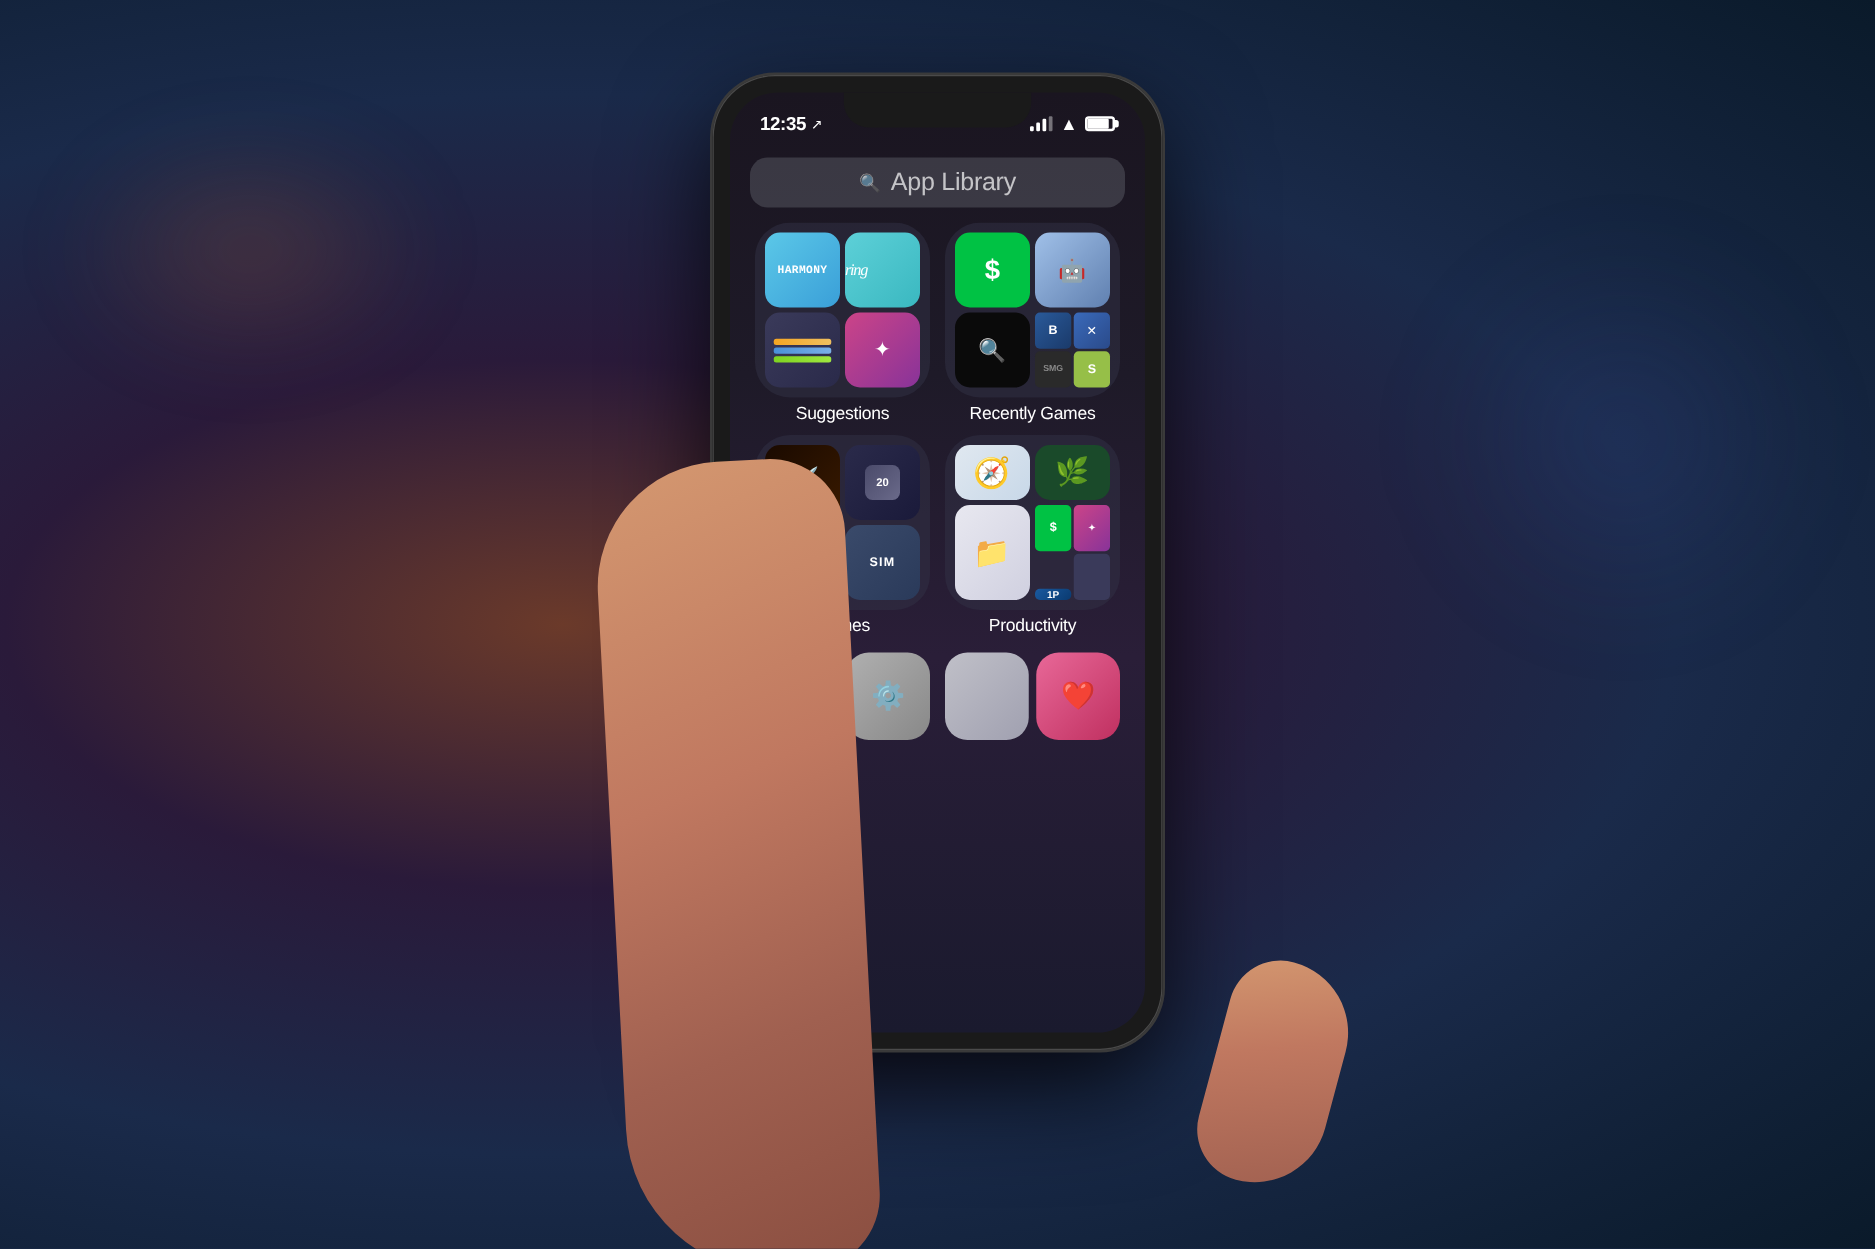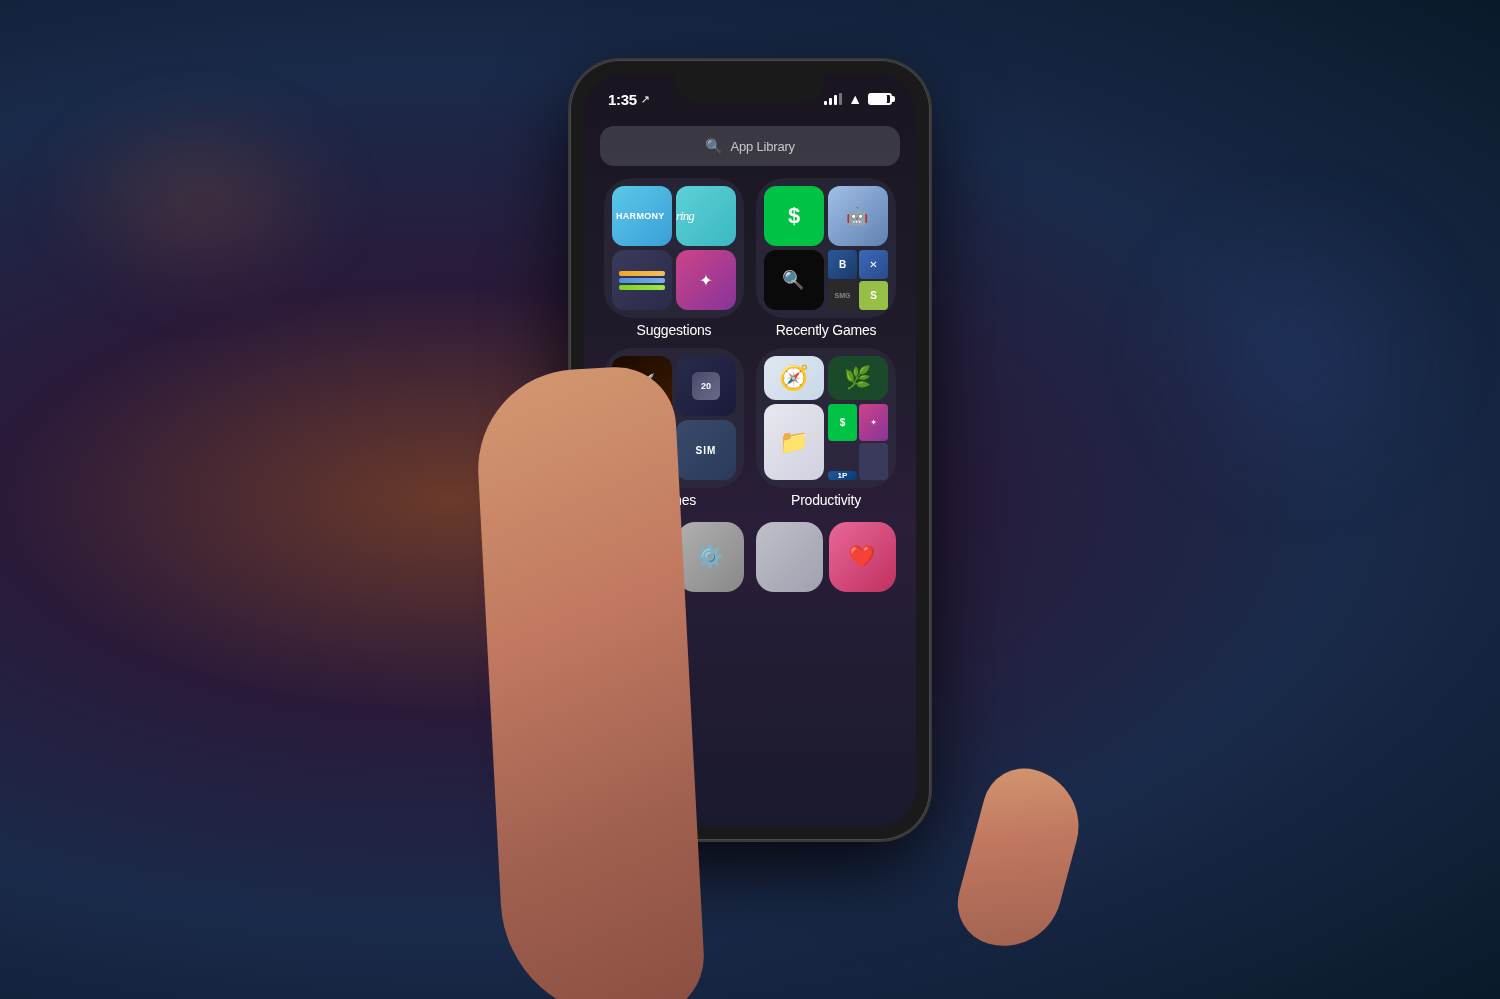"1:35" span.status-time { text: 1:35 -> 12:35 }
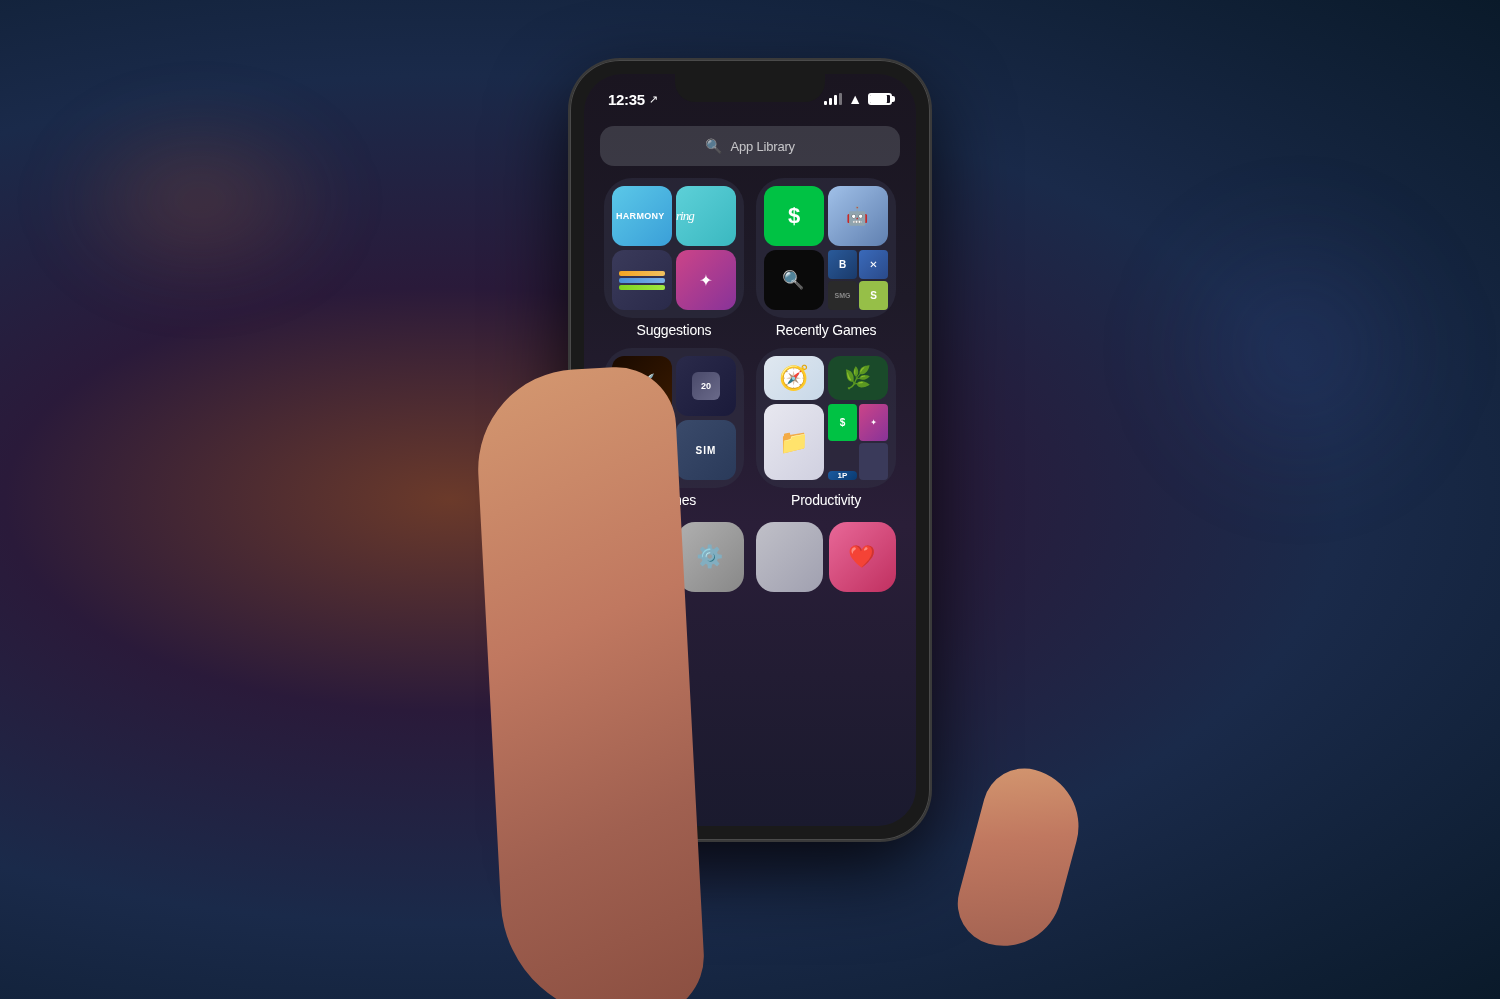"App Library" .search-text { font-size: 13px -> 20px }
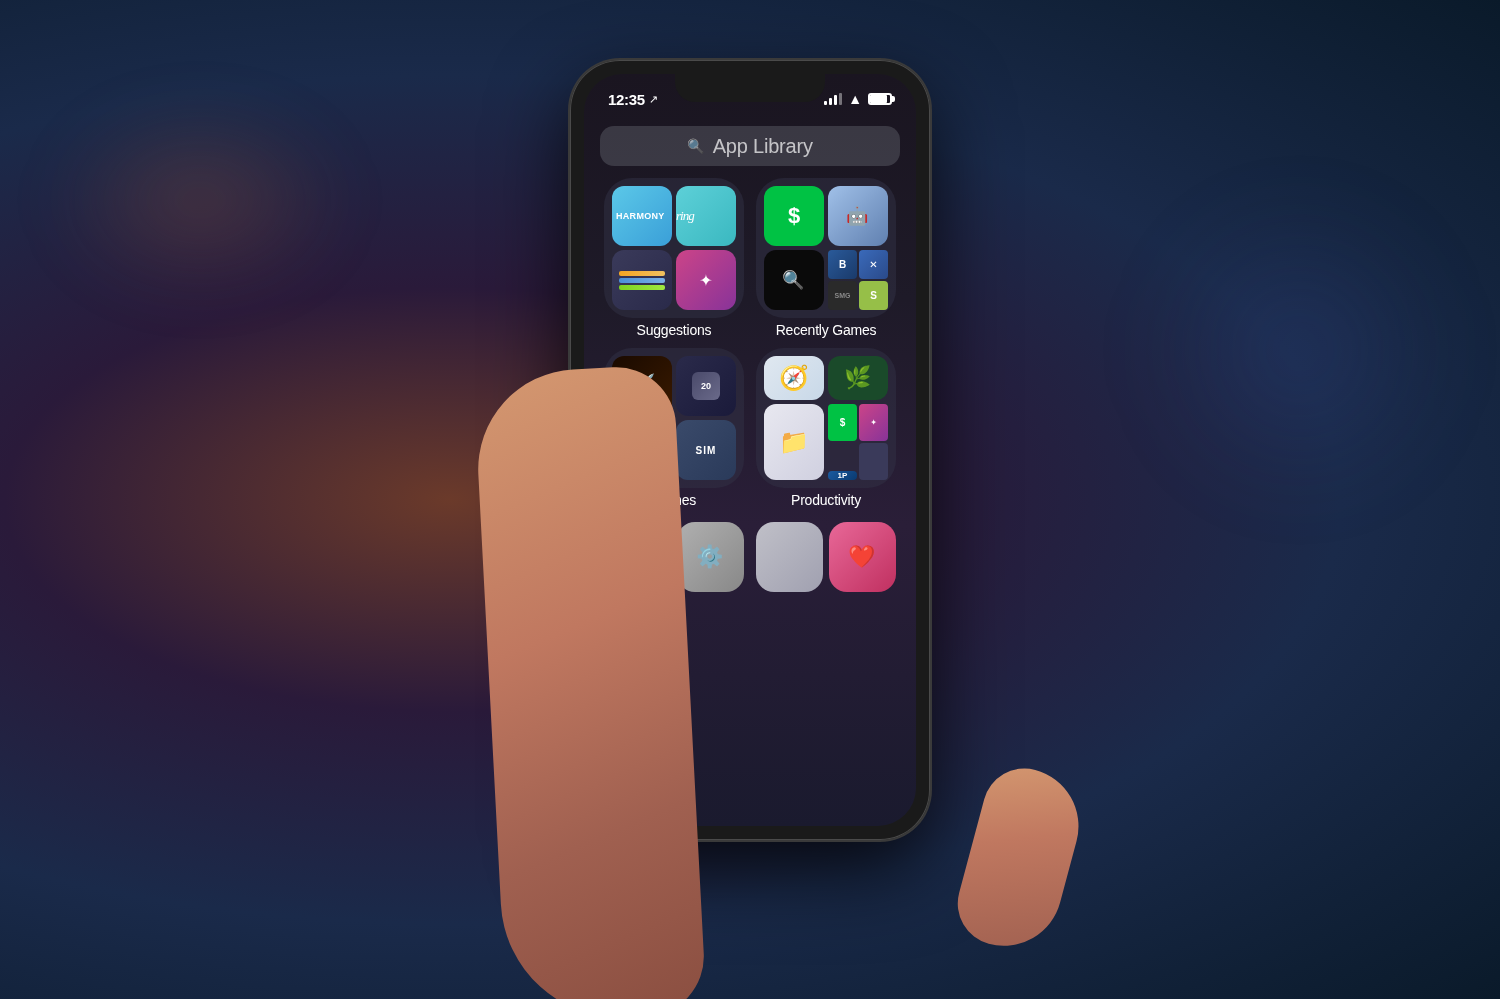"HARMONY" .app-harmony { font-family: none -> Liberation Mono, monospace; justify-content: flex-start -> center }
